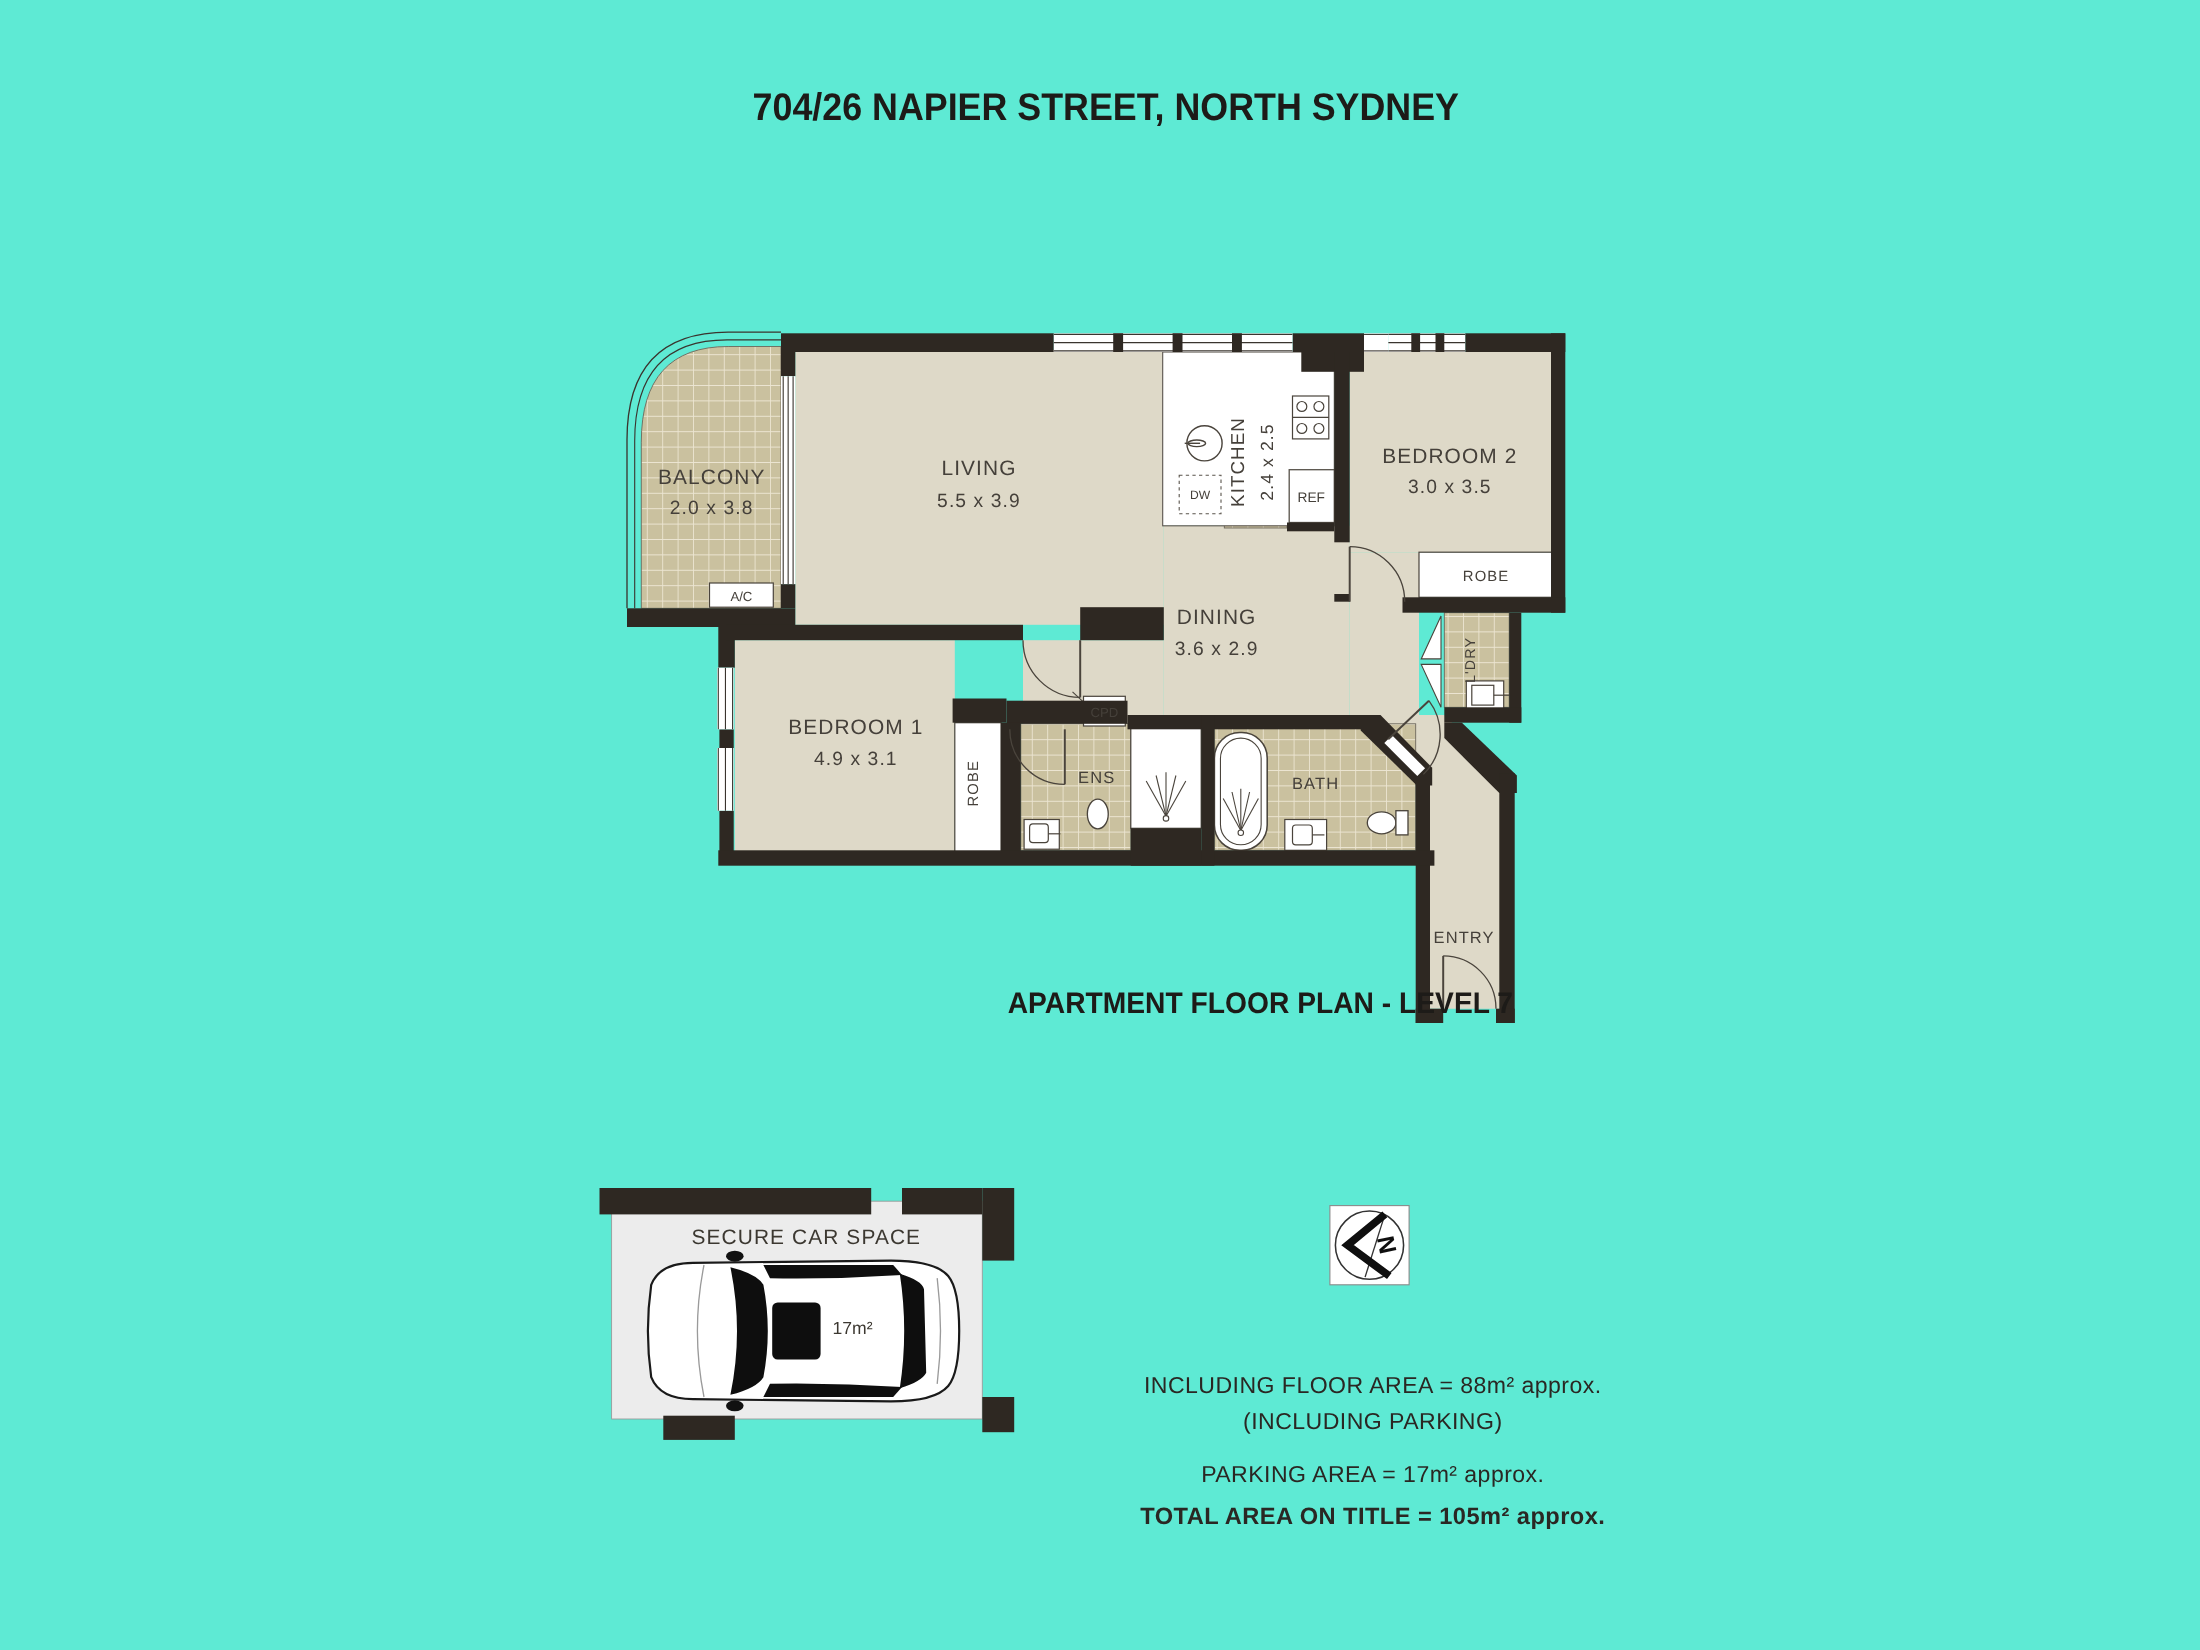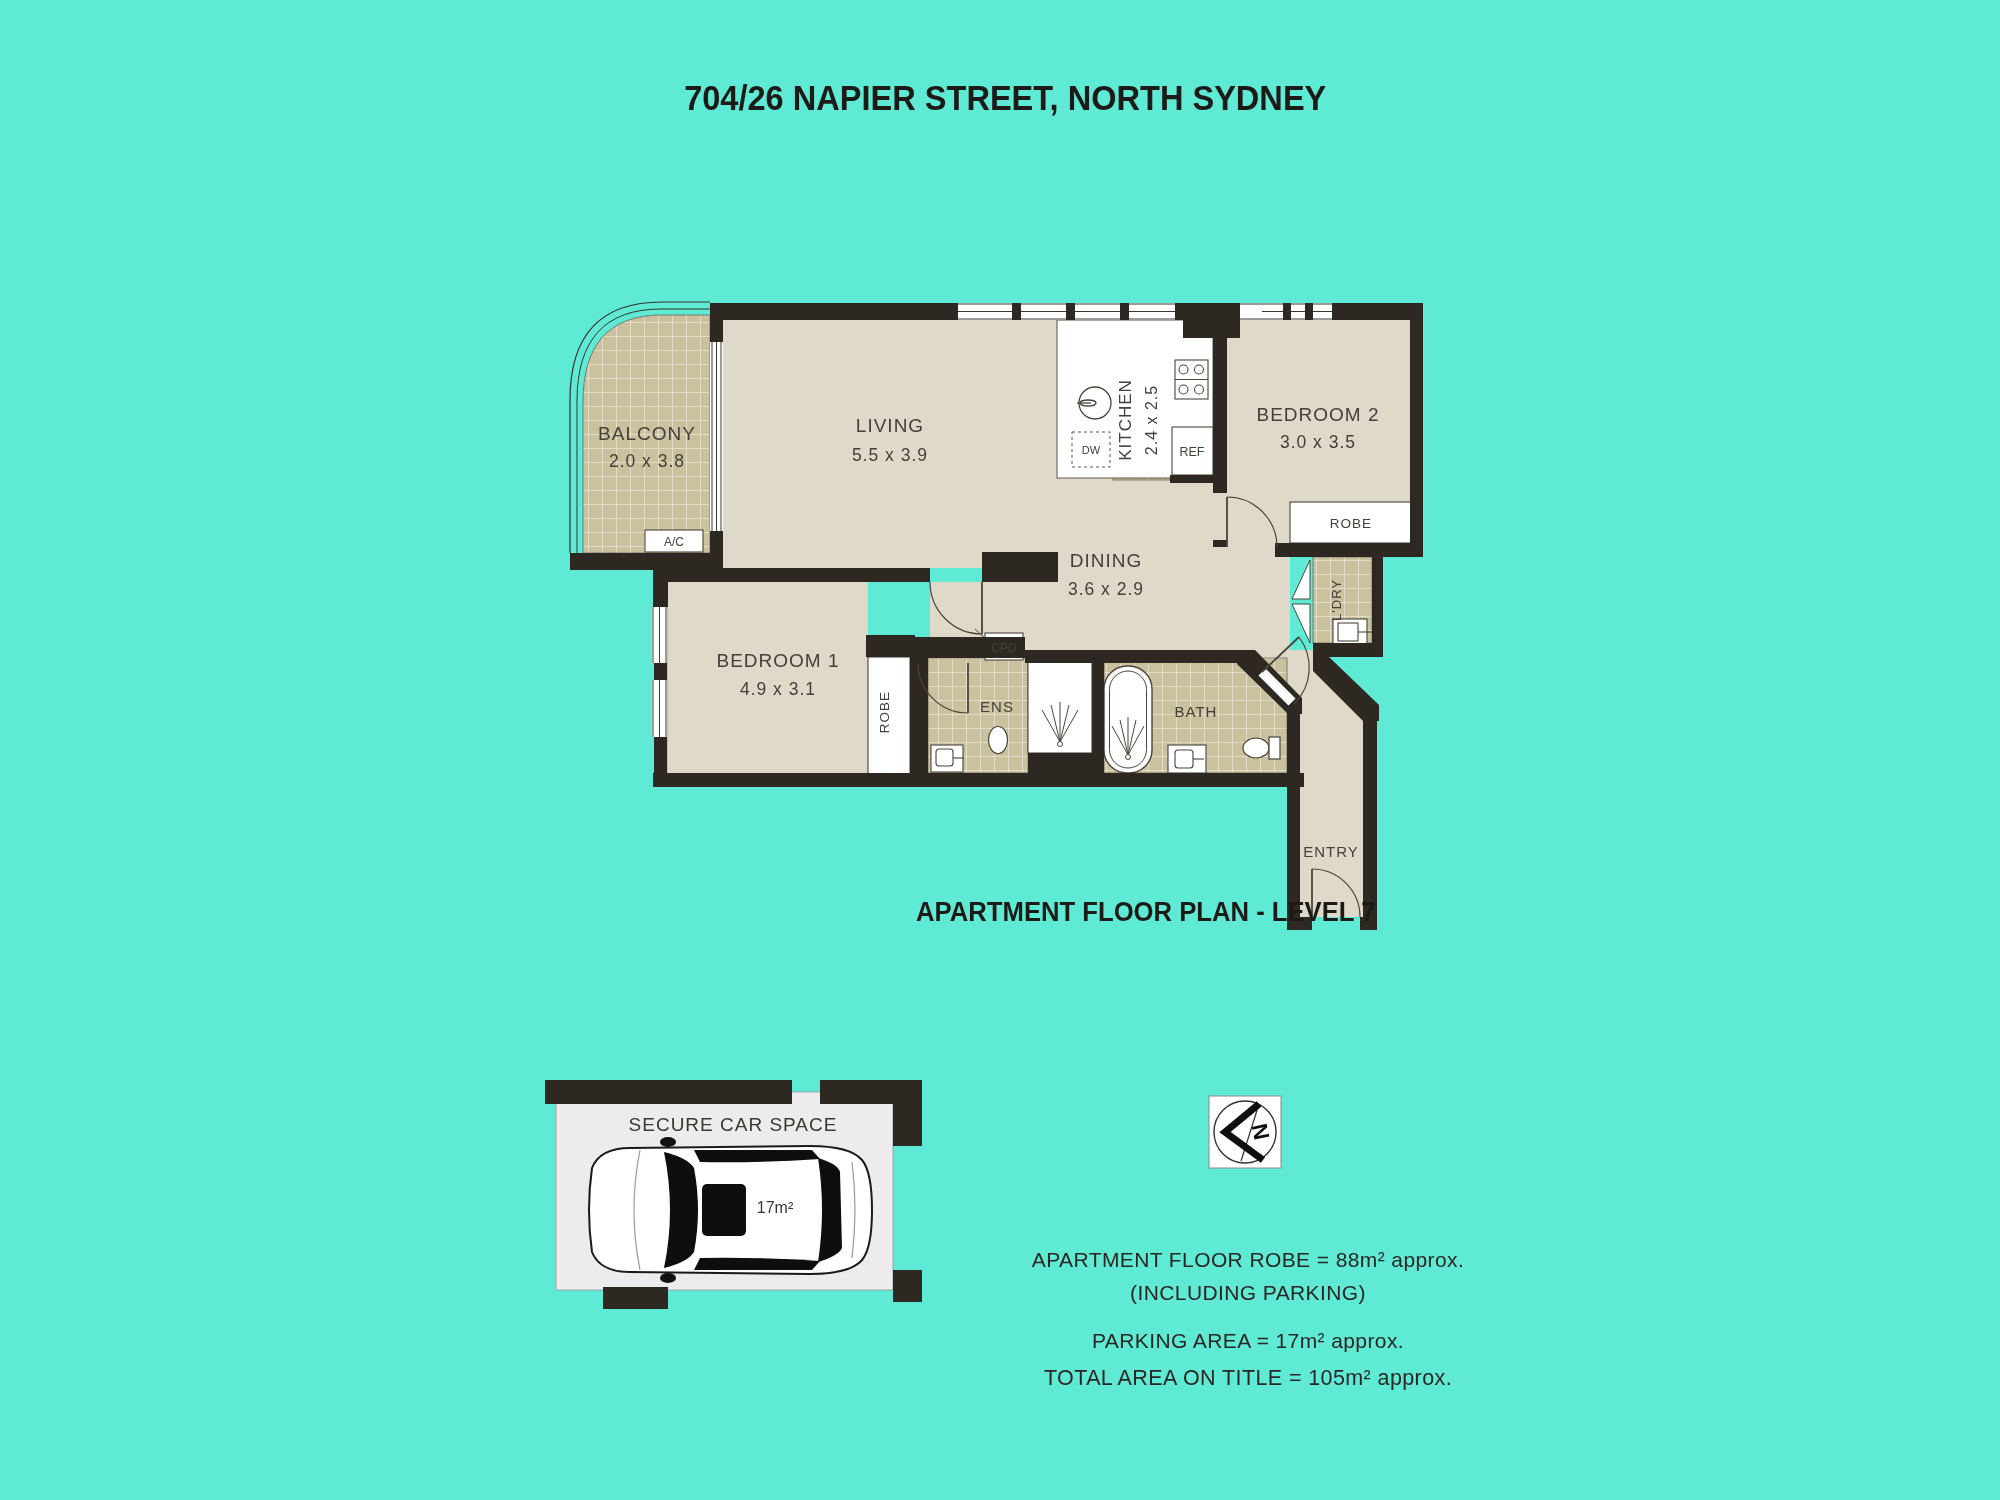"APARTMENT FLOOR ROBE = 88m²" div.ln { text: APARTMENT FLOOR ROBE -> INCLUDING FLOOR AREA }
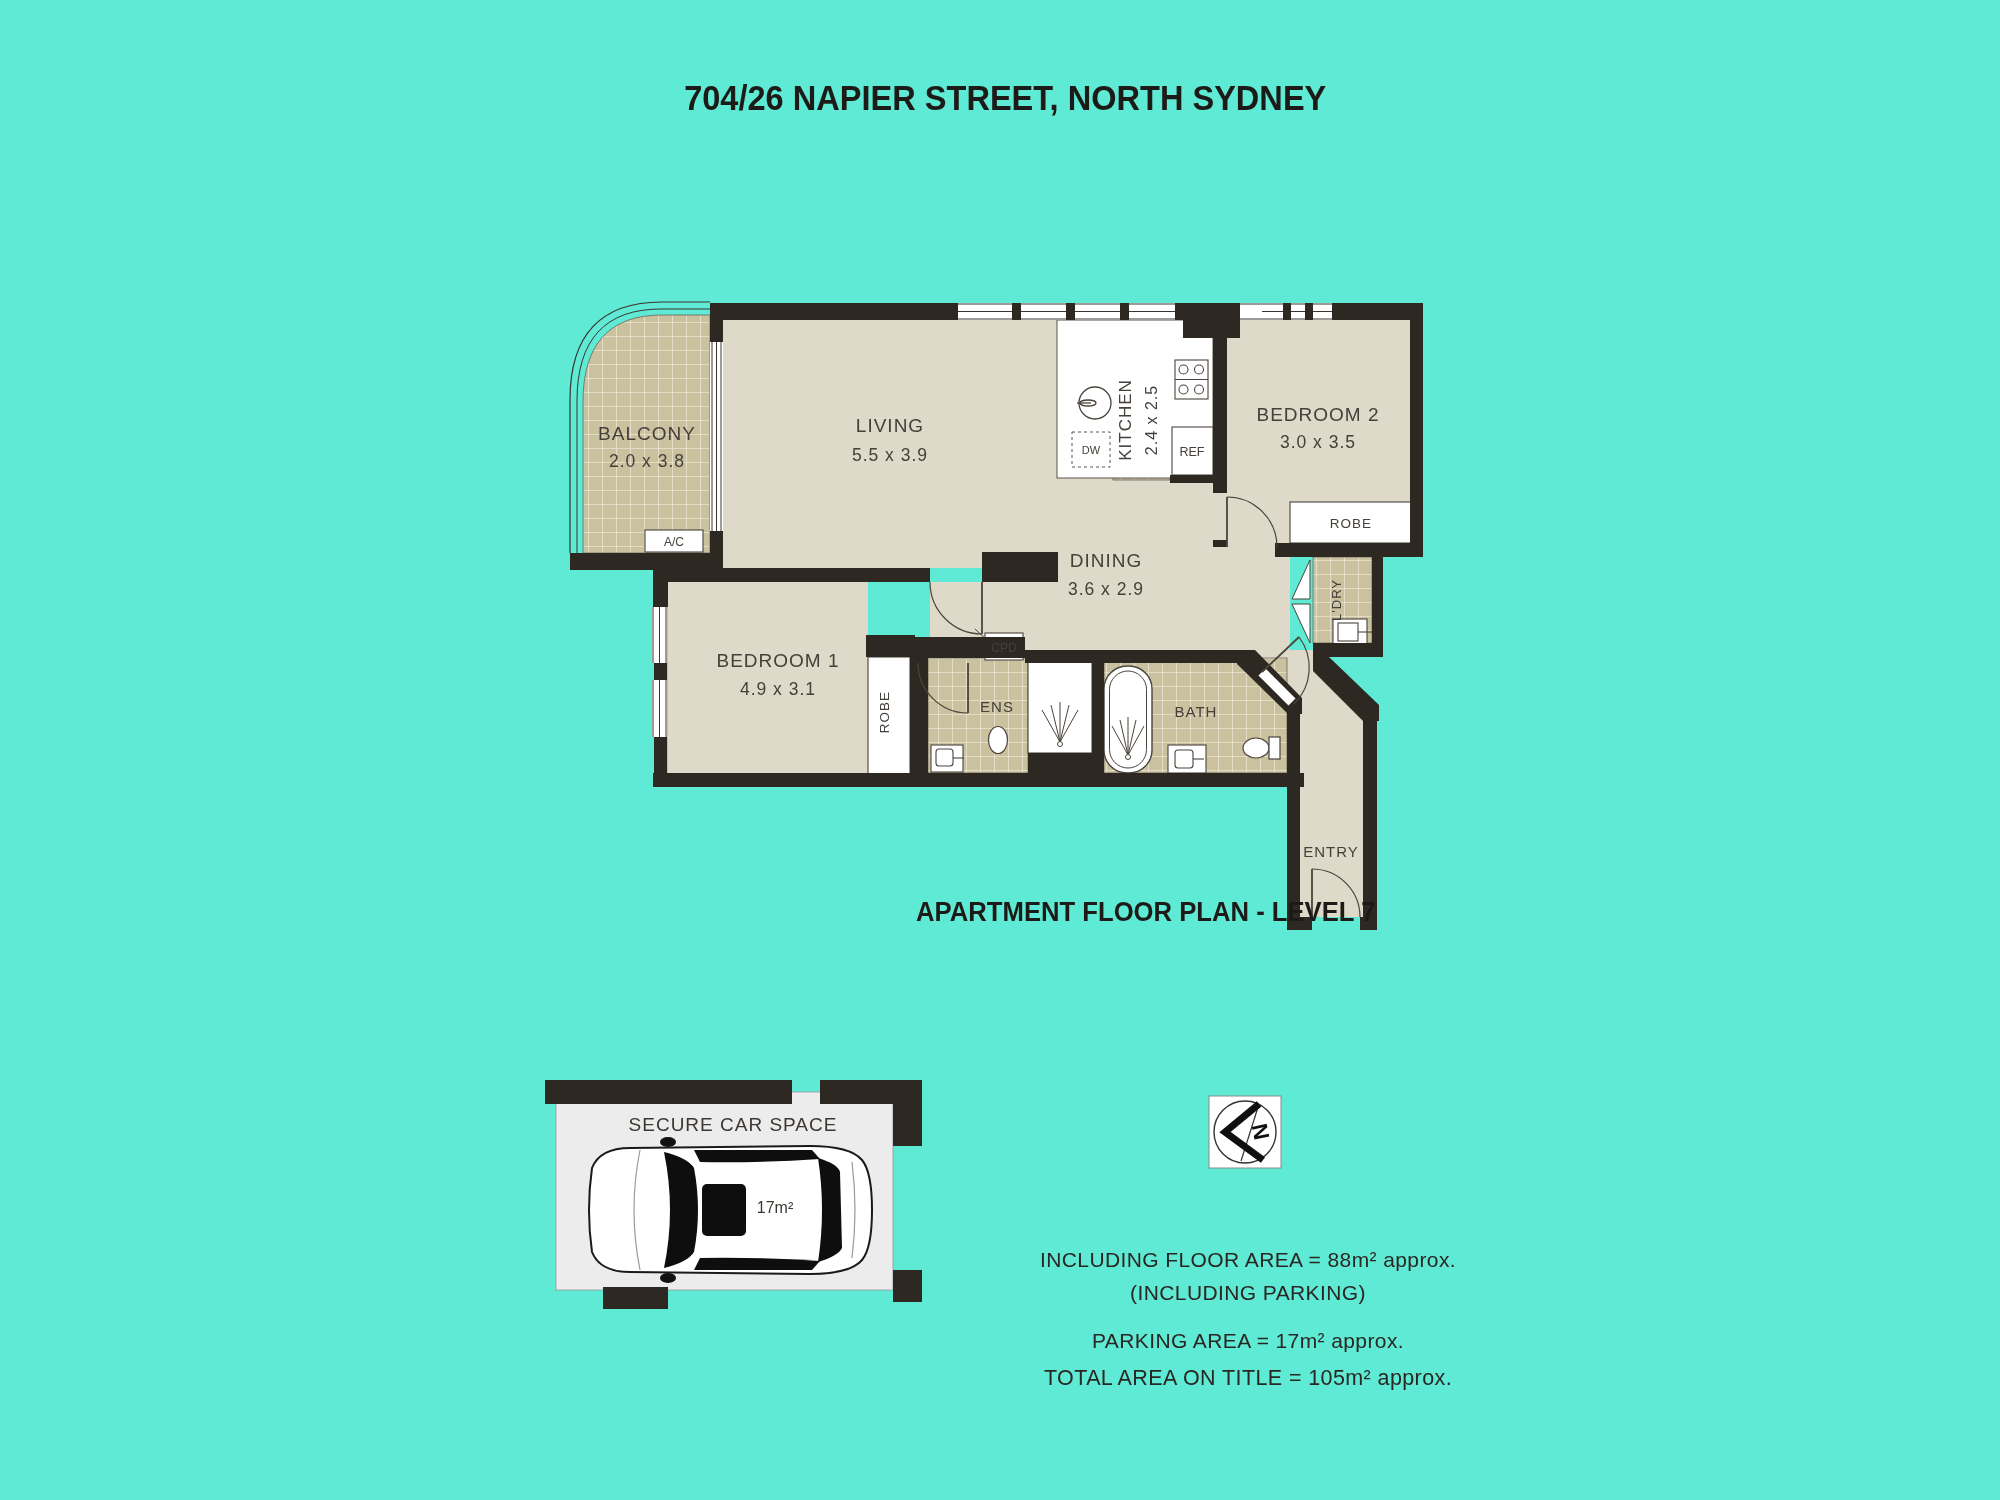"TOTAL AREA ON TITLE =" #areas .ln.bold { font-weight: normal -> bold }
